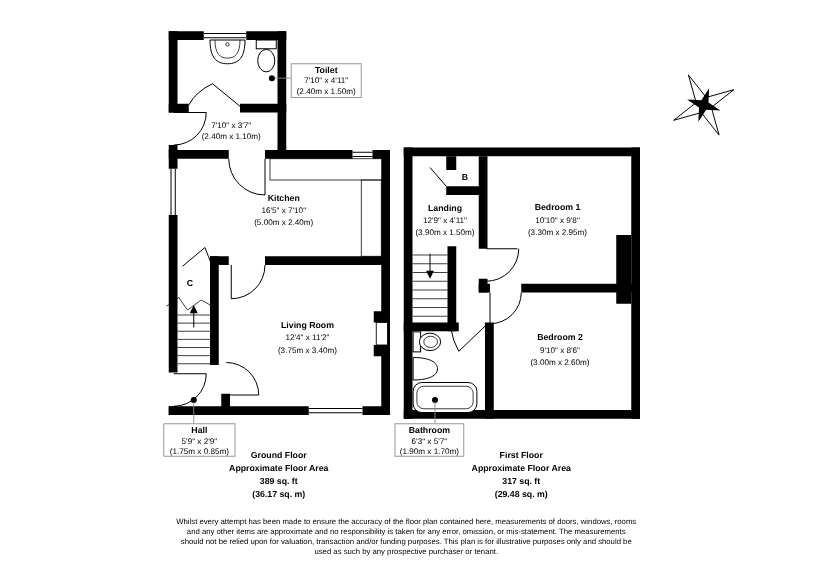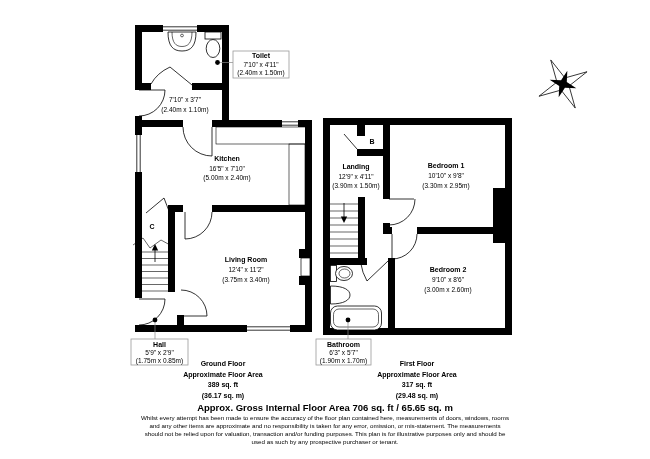"Approx. Gross Internal Floor Area" div { html: <div>Approx. Gross Internal Floor Area 706 sq. ft / 65.65 sq. m</div> -> none }
